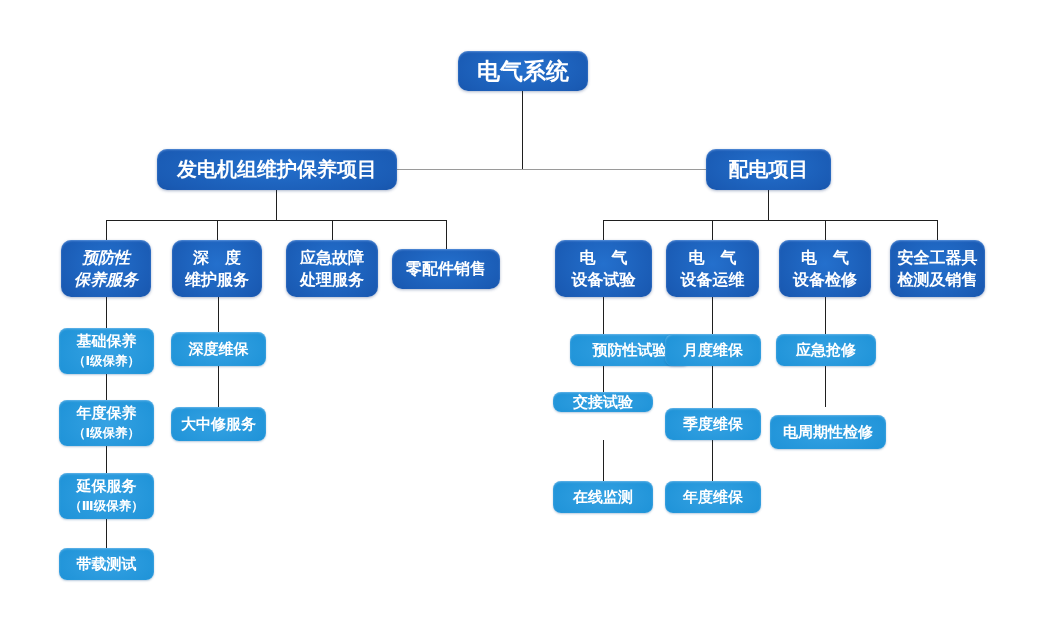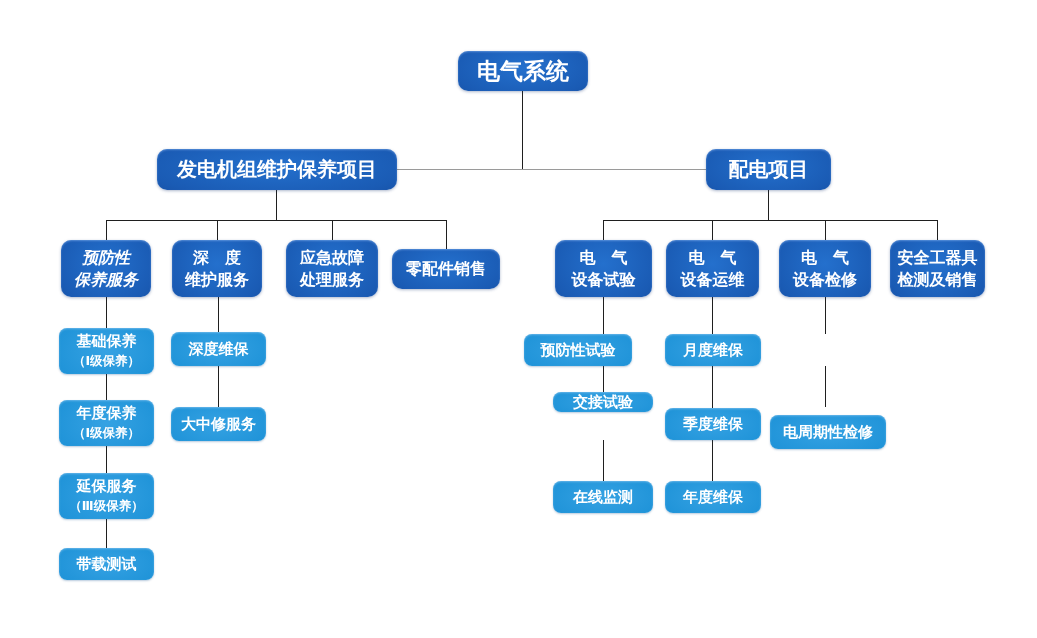"预防性试验" .n-c1 { left: 524px -> 570px; width: 108px -> 120px }
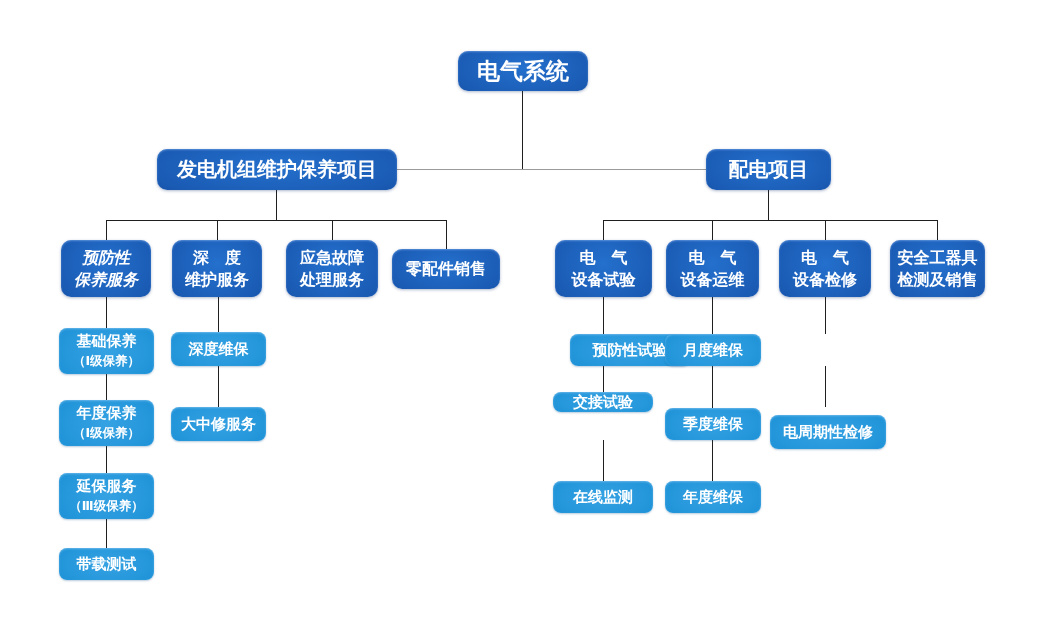"应急抢修" div.node { html: none -> <div>应急抢修</div> }
